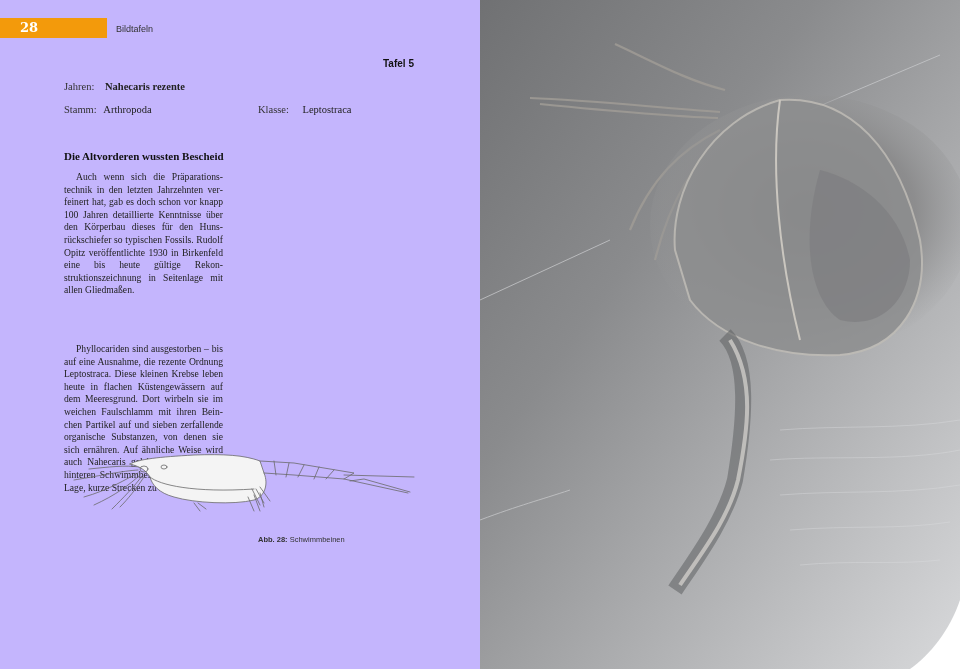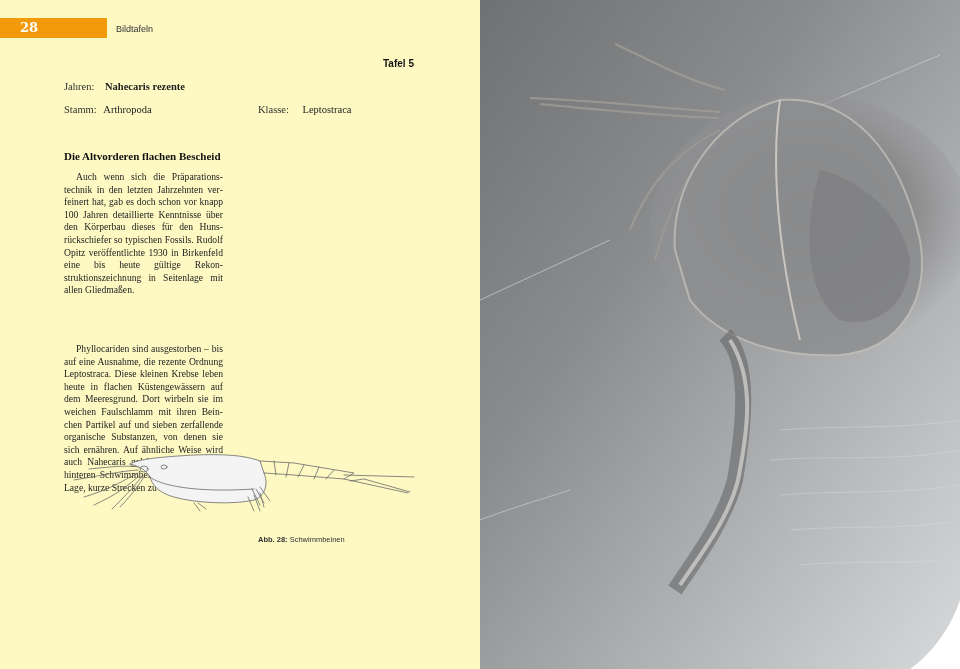"28" .page-left { background: #fef9c3 -> #c4b5fd }
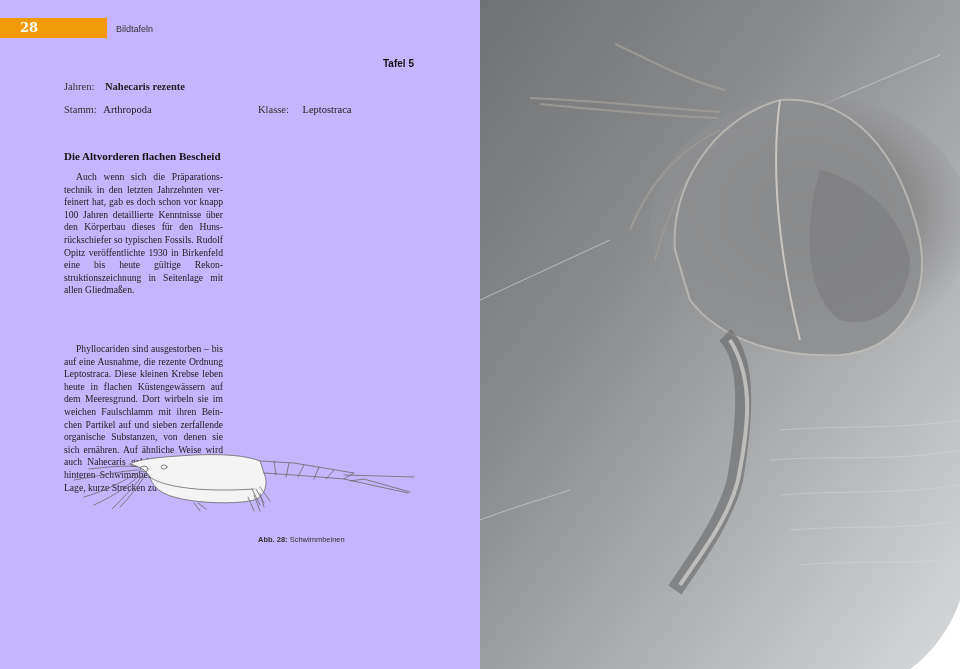"Die Altvorderen flachen Bescheid" div.section-heading { text: flachen -> wussten }
